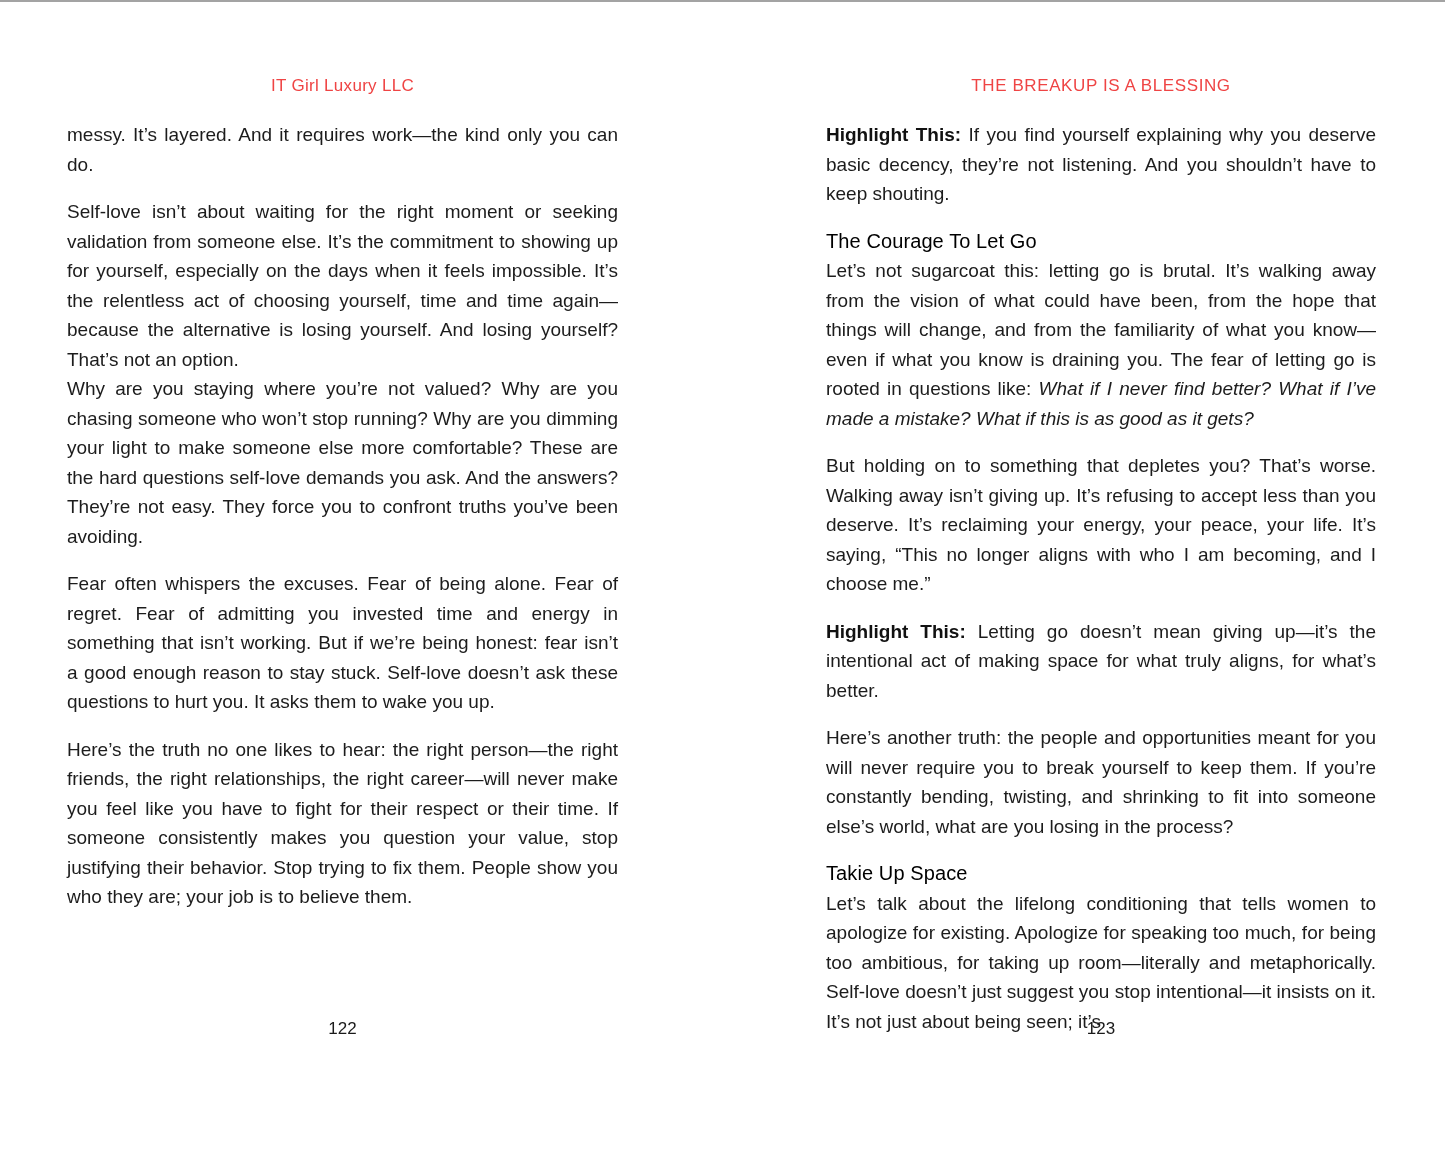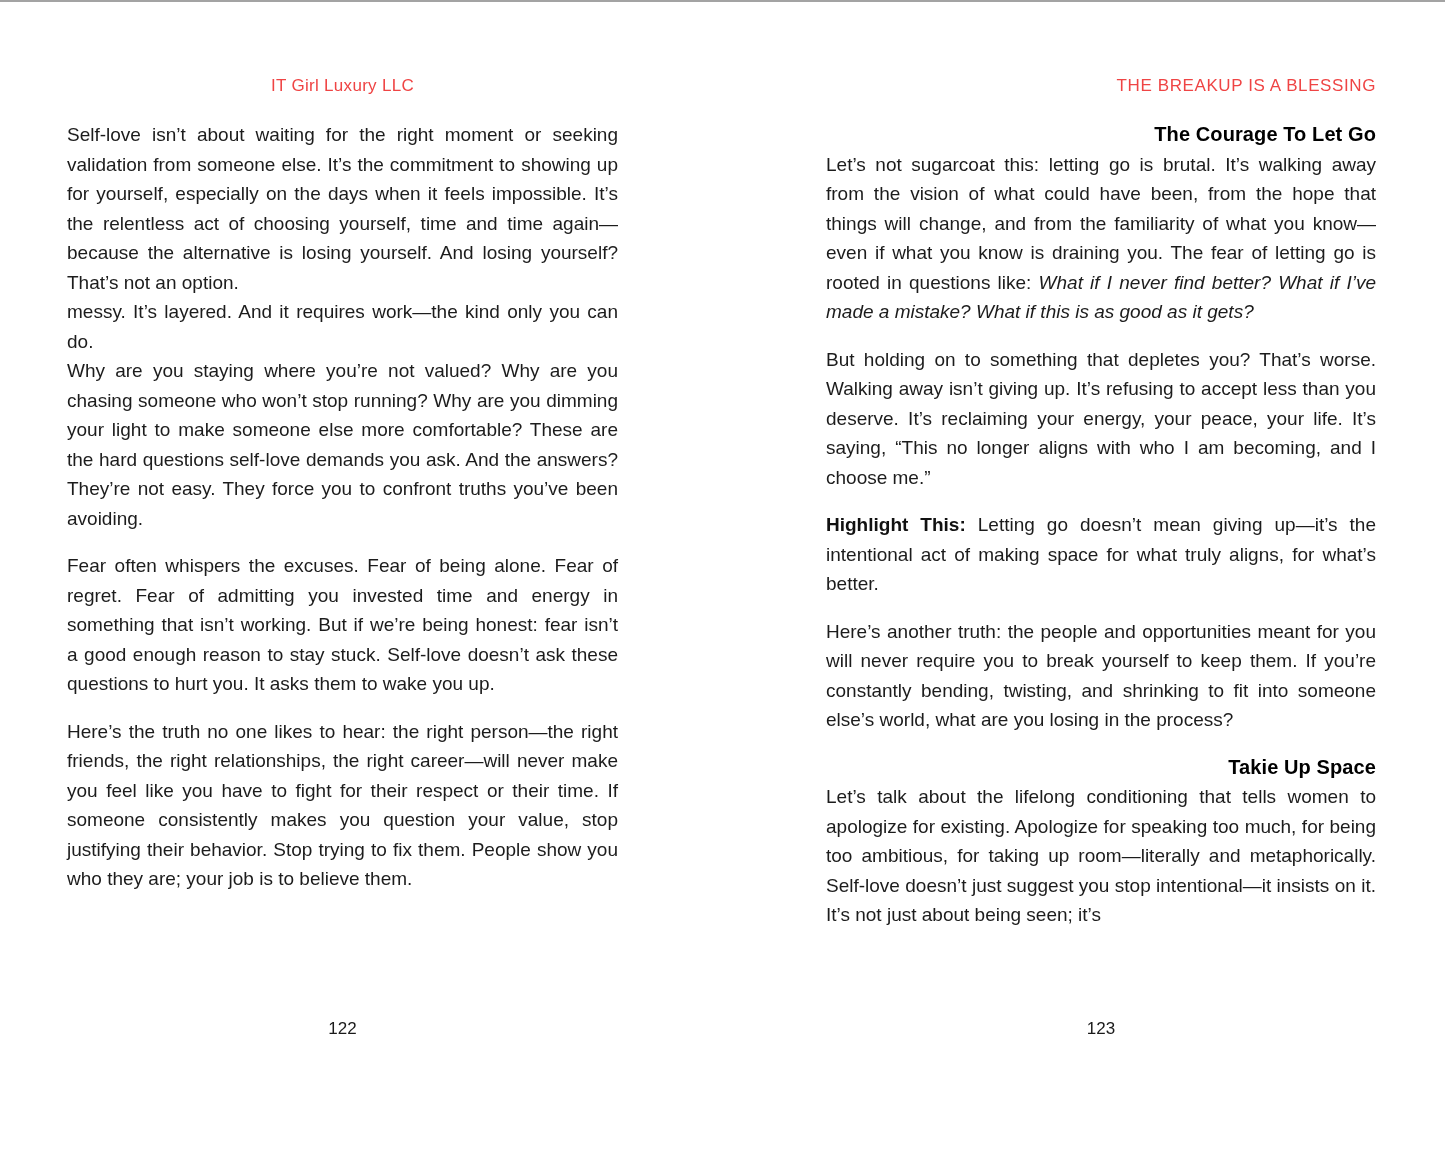"THE BREAKUP IS A BLESSING" .running-header.caps { text-align: right -> none }
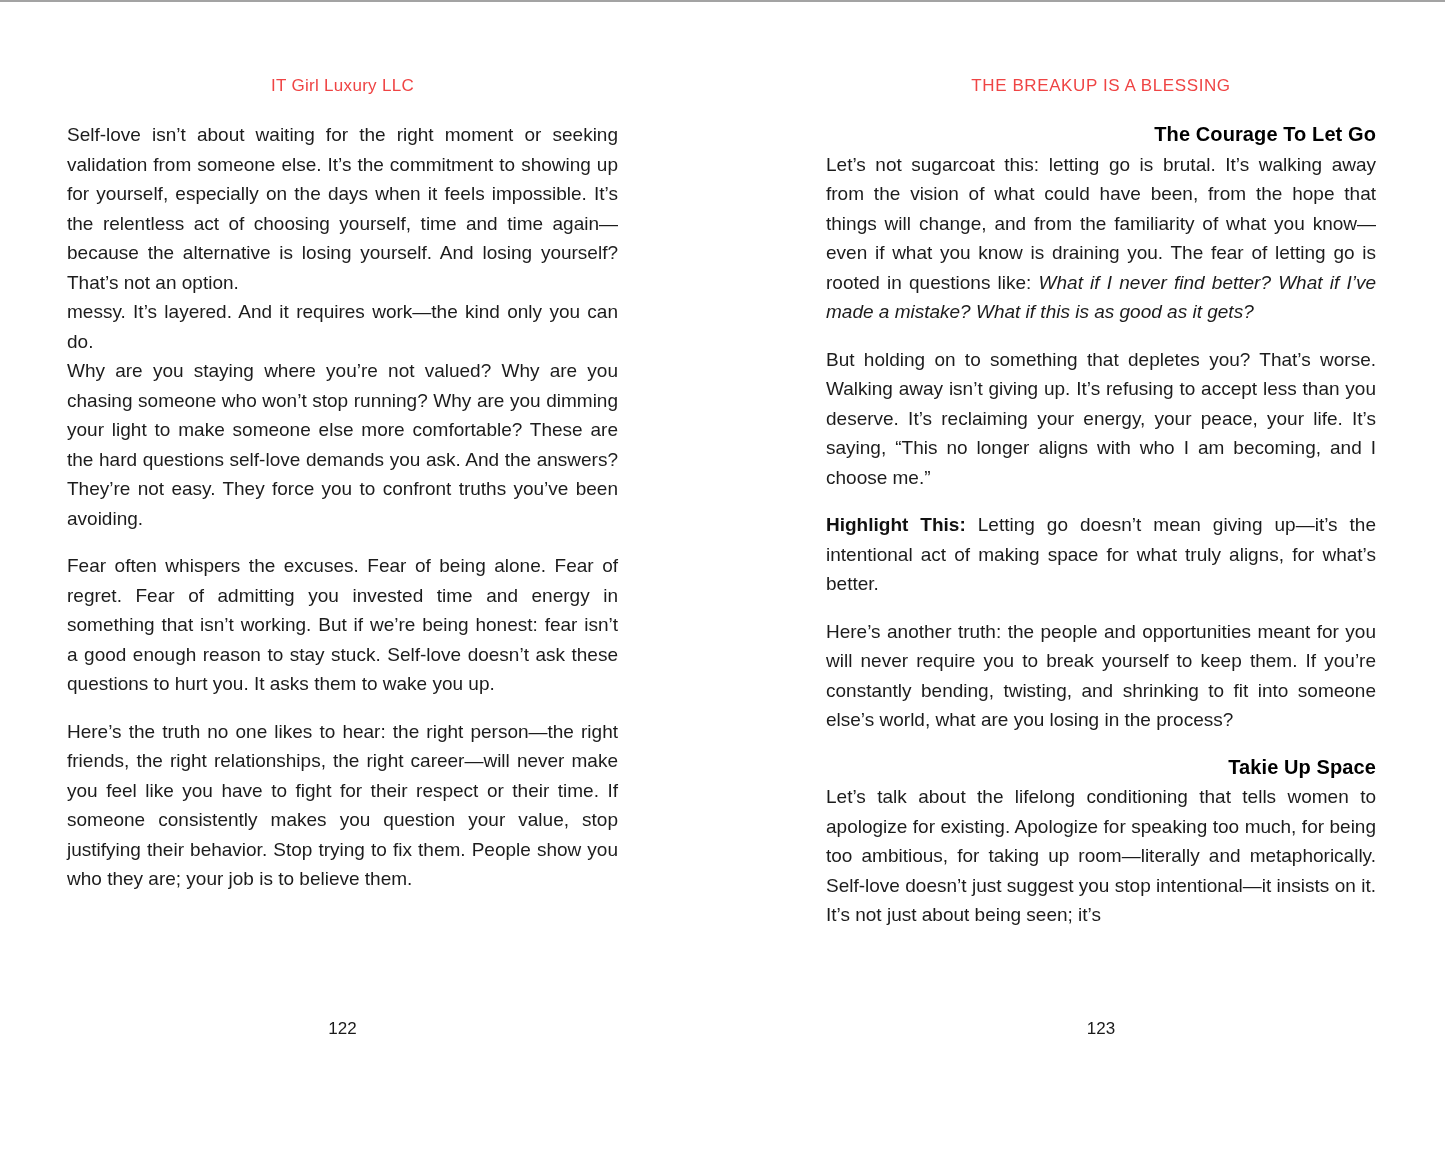"Highlight This: If you find" p.para { html: none -> <p><strong>Highlight This:</strong><span> If you find yourself explaining why you deserve basic decency, they’re not listening. And you shouldn’t have to keep shouting.</span></p> }
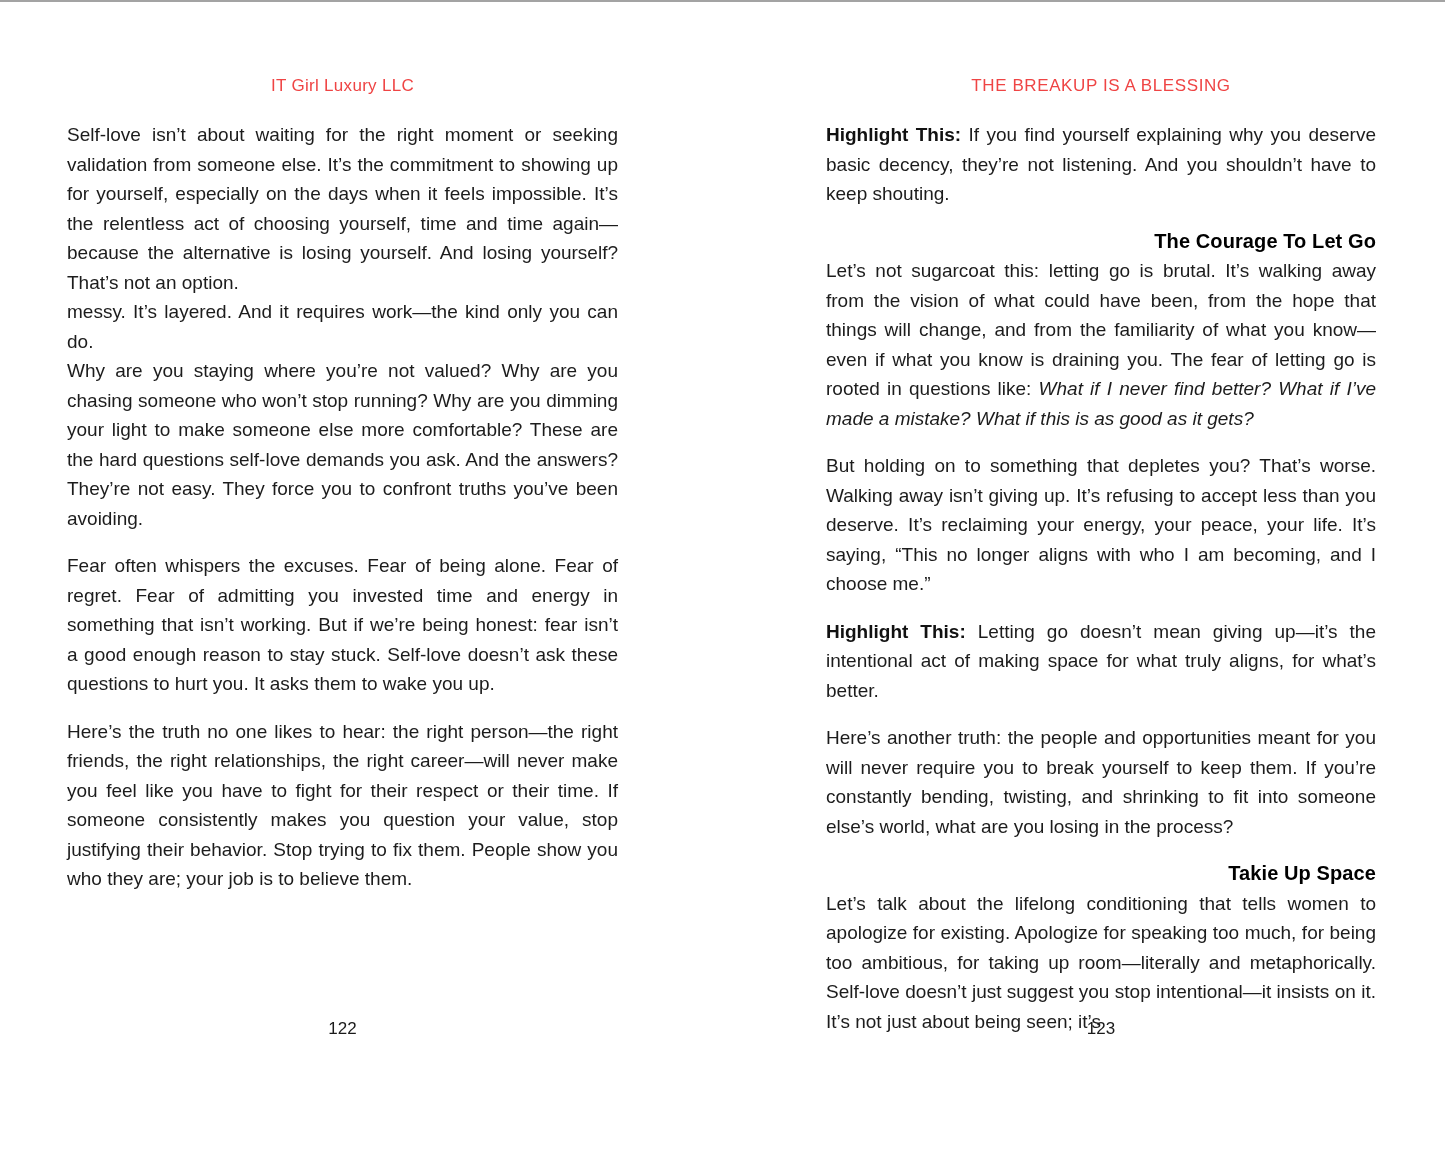"Self-love isn’t about waiting for" p.para { order: before "messy. It’s layered. And it" -> after "messy. It’s layered. And it" }
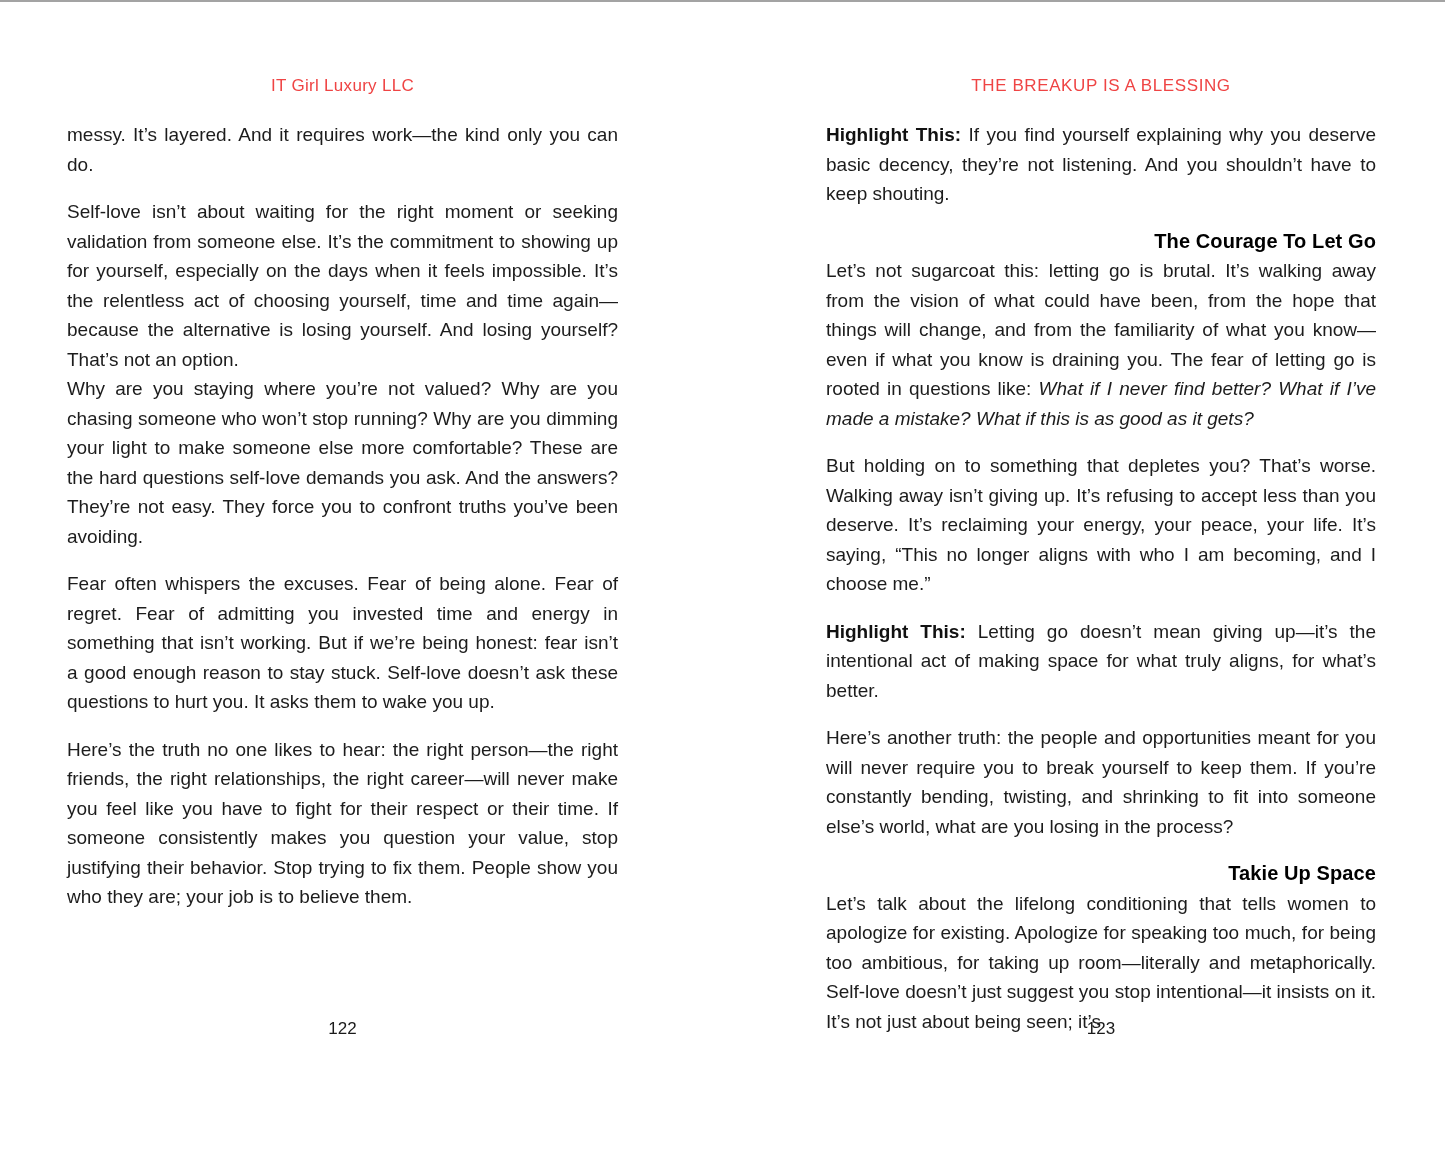"The Courage To Let Go" .section-heading { font-weight: 700 -> 400; text-align: right -> left }
